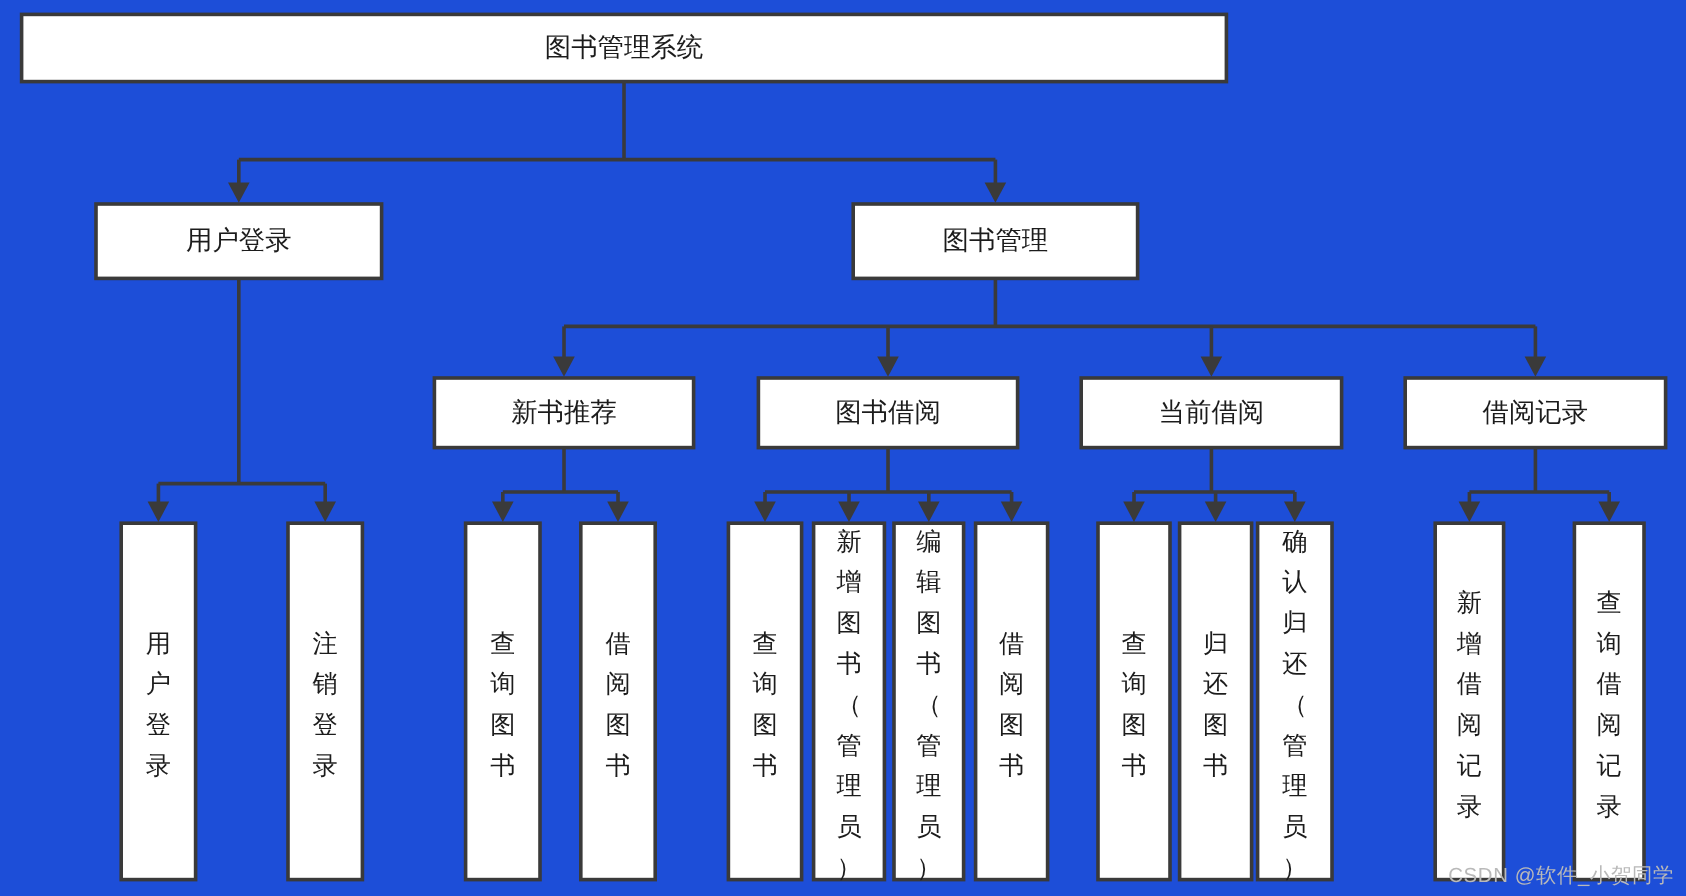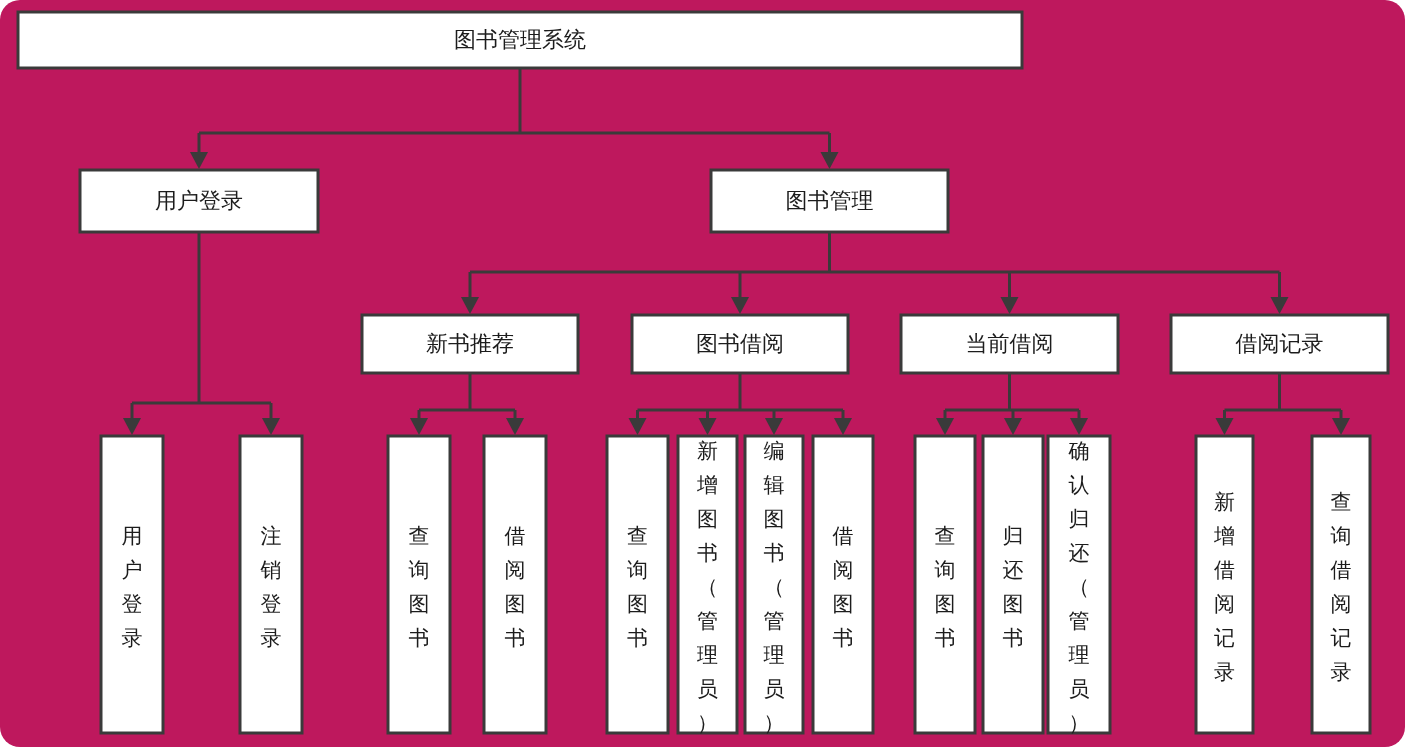"图书管理系统" #diagram-root { background: #be185d -> #1d4ed8; border-radius: 20px -> none }
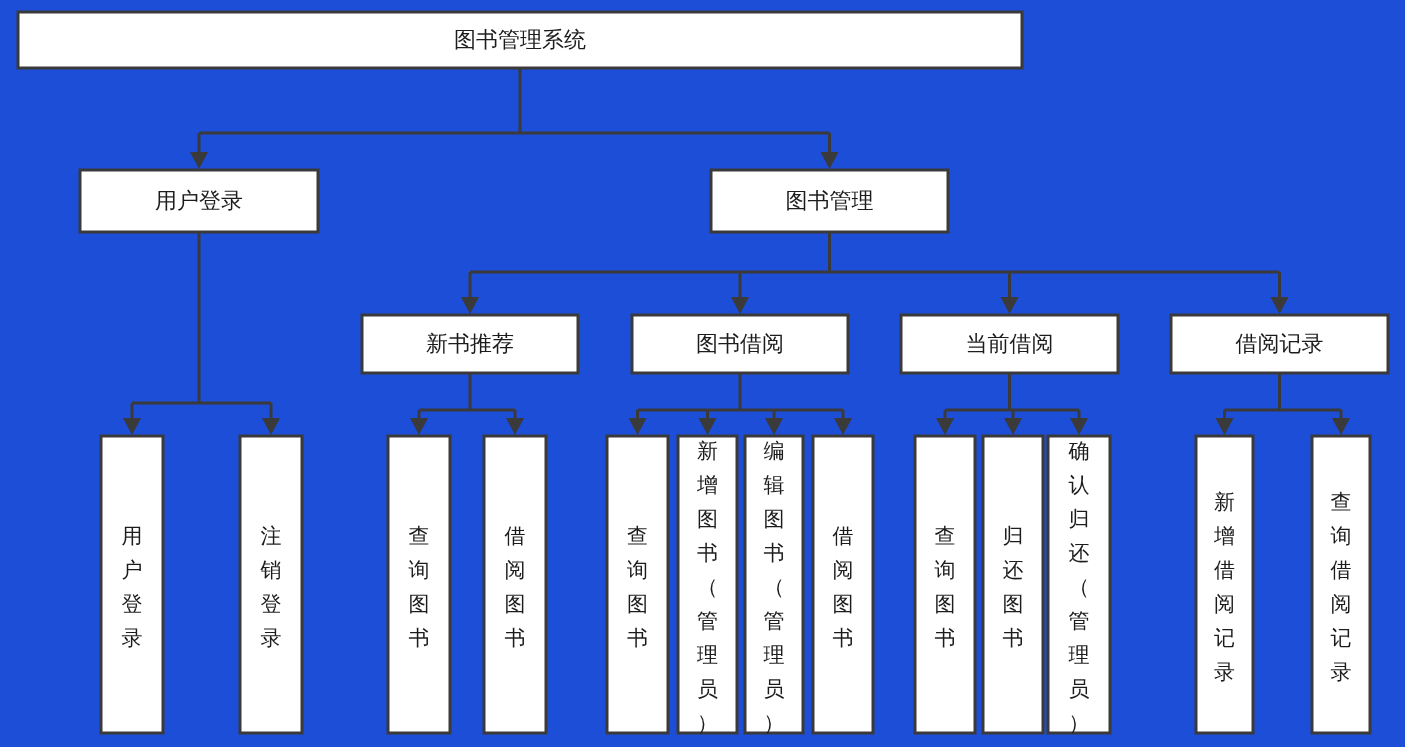"CSDN @软件_小贺同学" div.watermark-text { html: none -> <div>CSDN @软件_小贺同学</div> }
